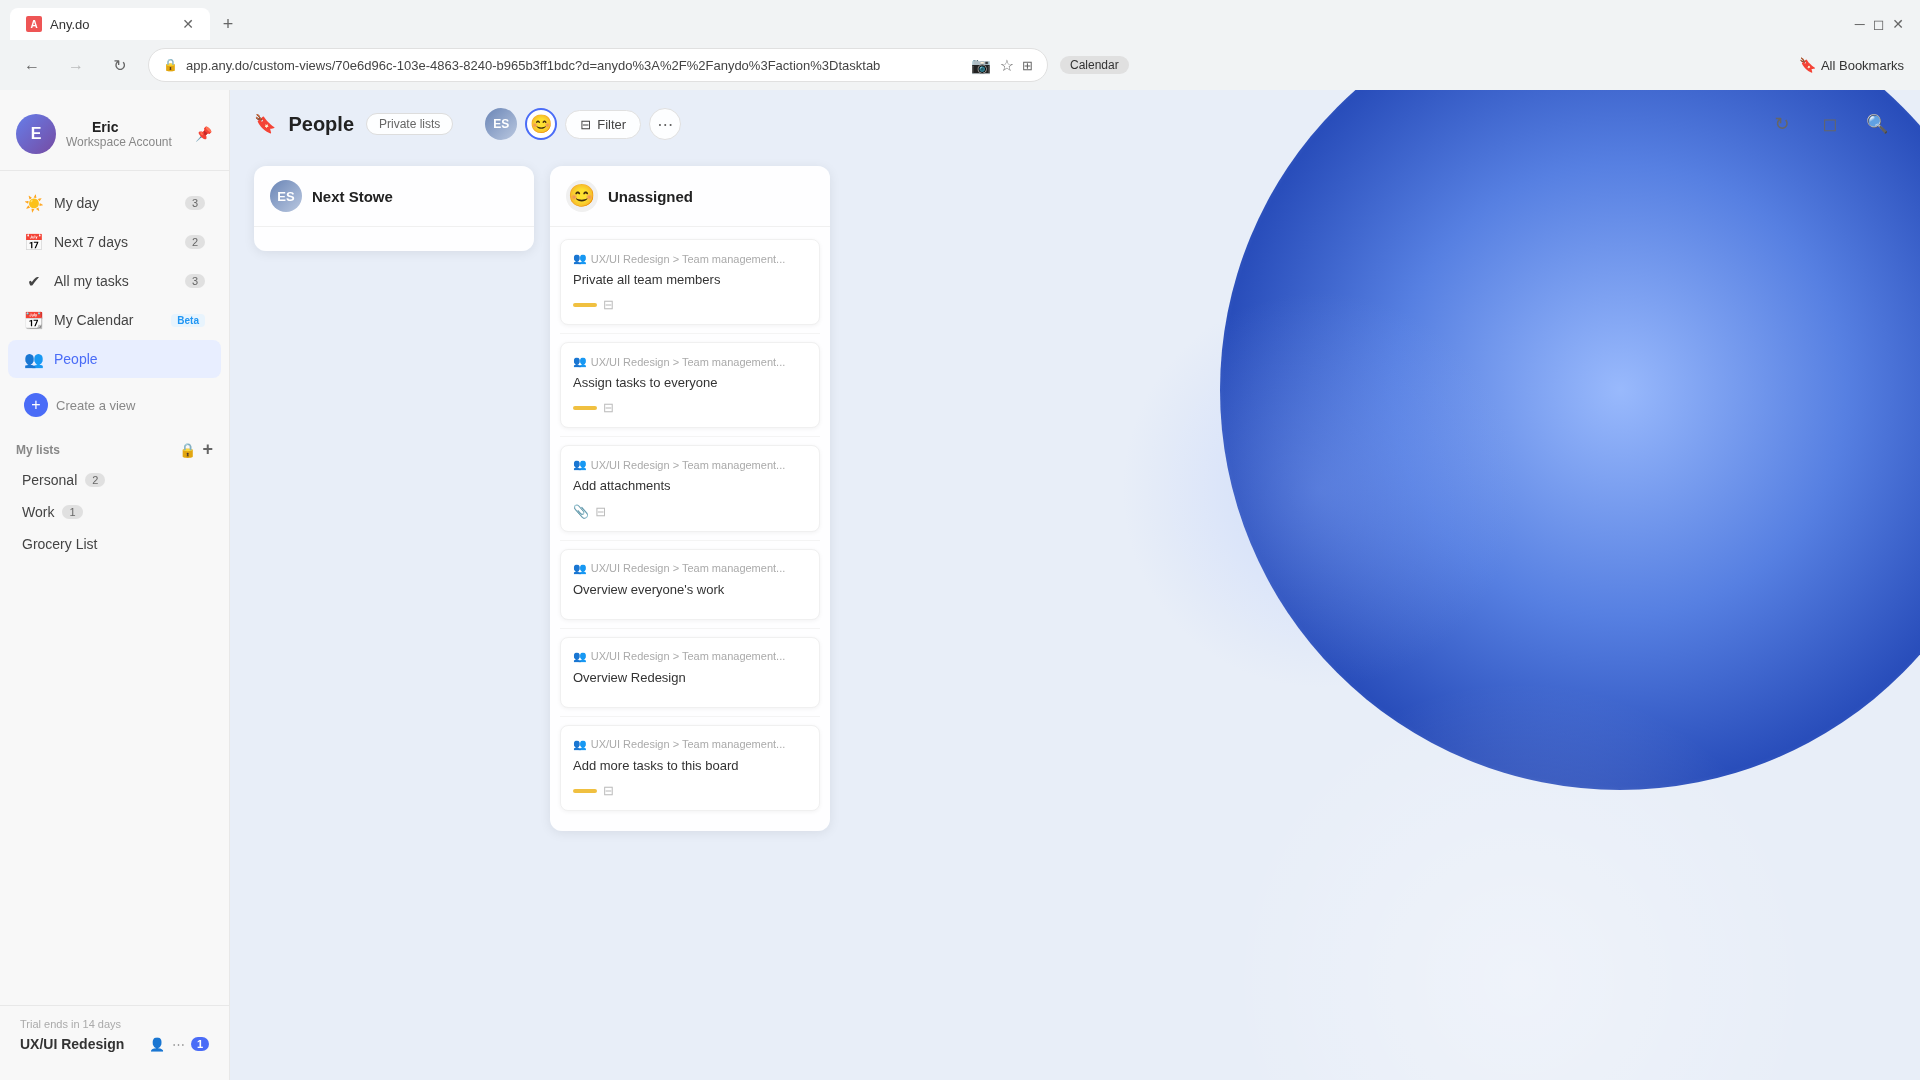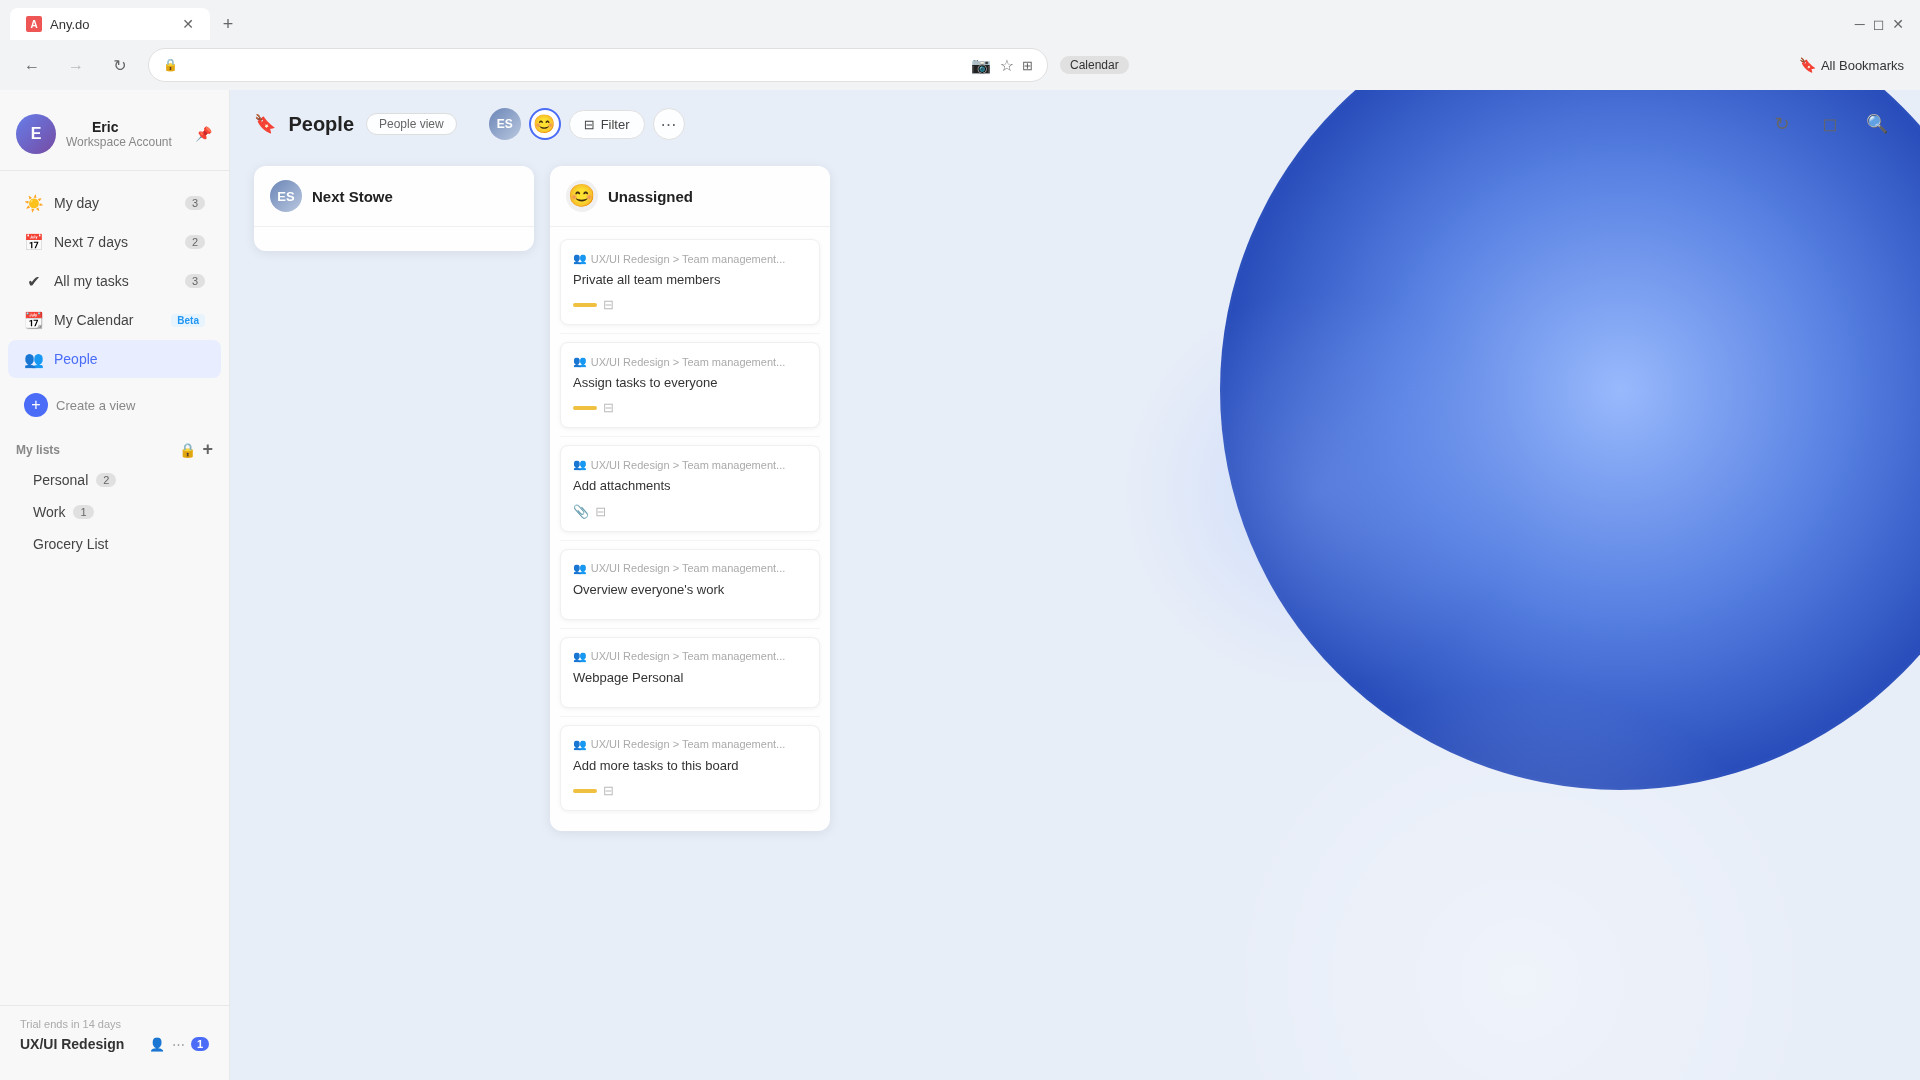"app.any.do/custom-views/70e6d96c-103e-48" span.address-text { html: none -> <span>app.any.do/custom-views/70e6d96c-103e-4863-8240-b965b3ff1bdc?d=anydo%3A%2F%2Fanydo%3Faction%3Dtasktab</span> }
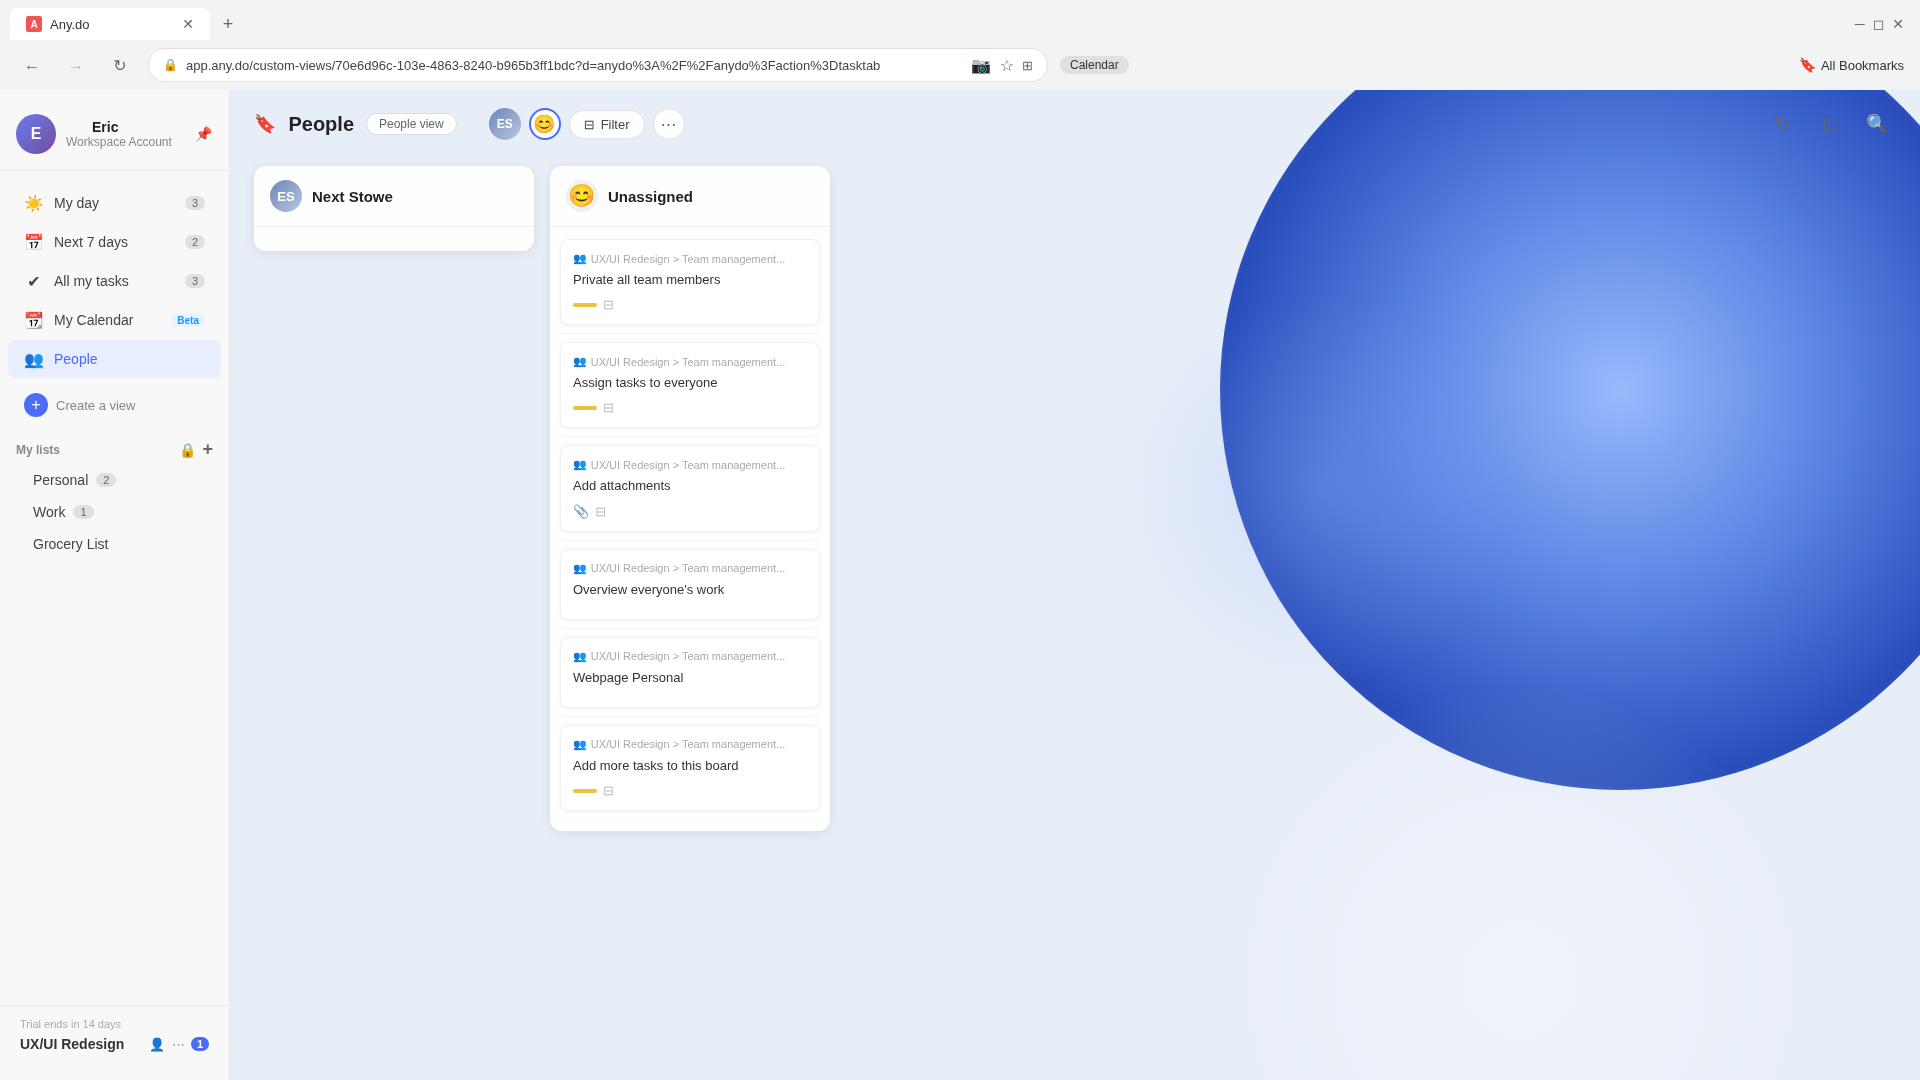"People view" div.private-badge { text: People view -> Private lists }
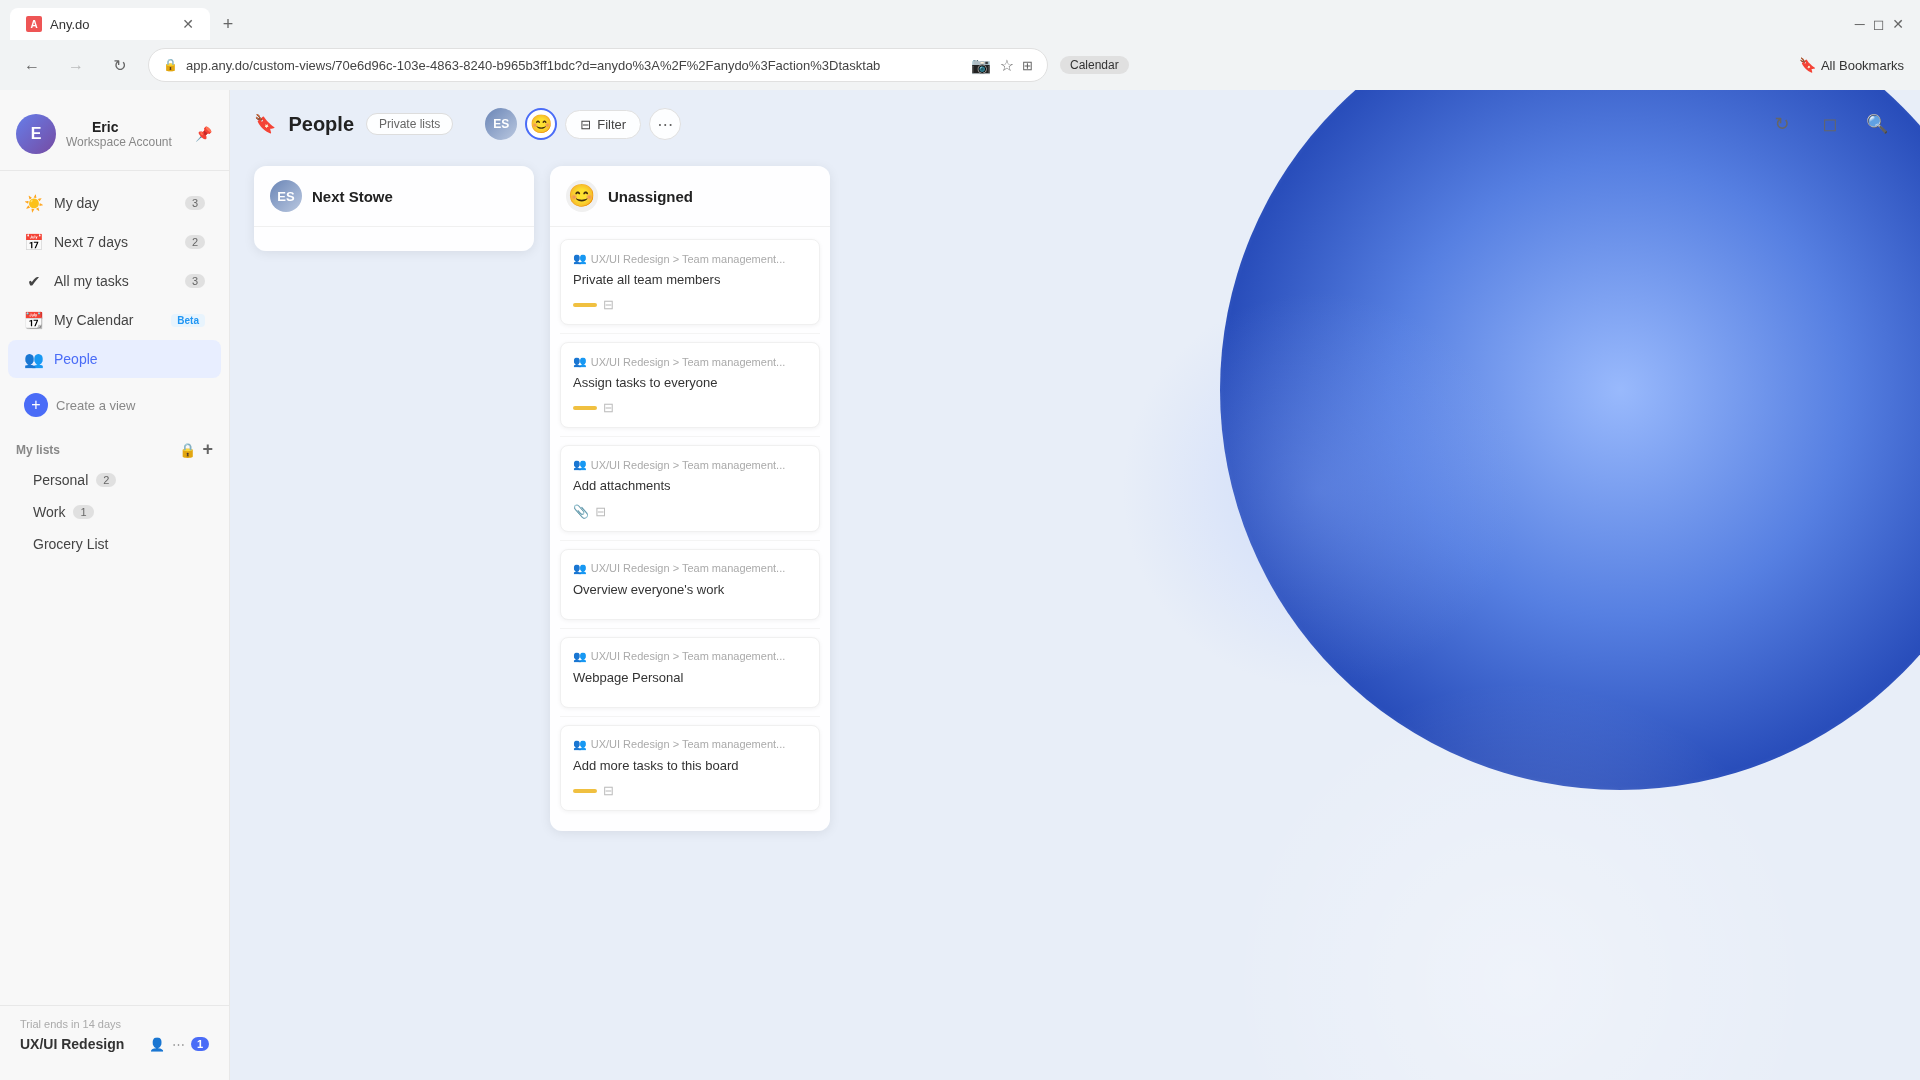"Personal" .list-item { padding: 8px 33px -> 8px 22px }
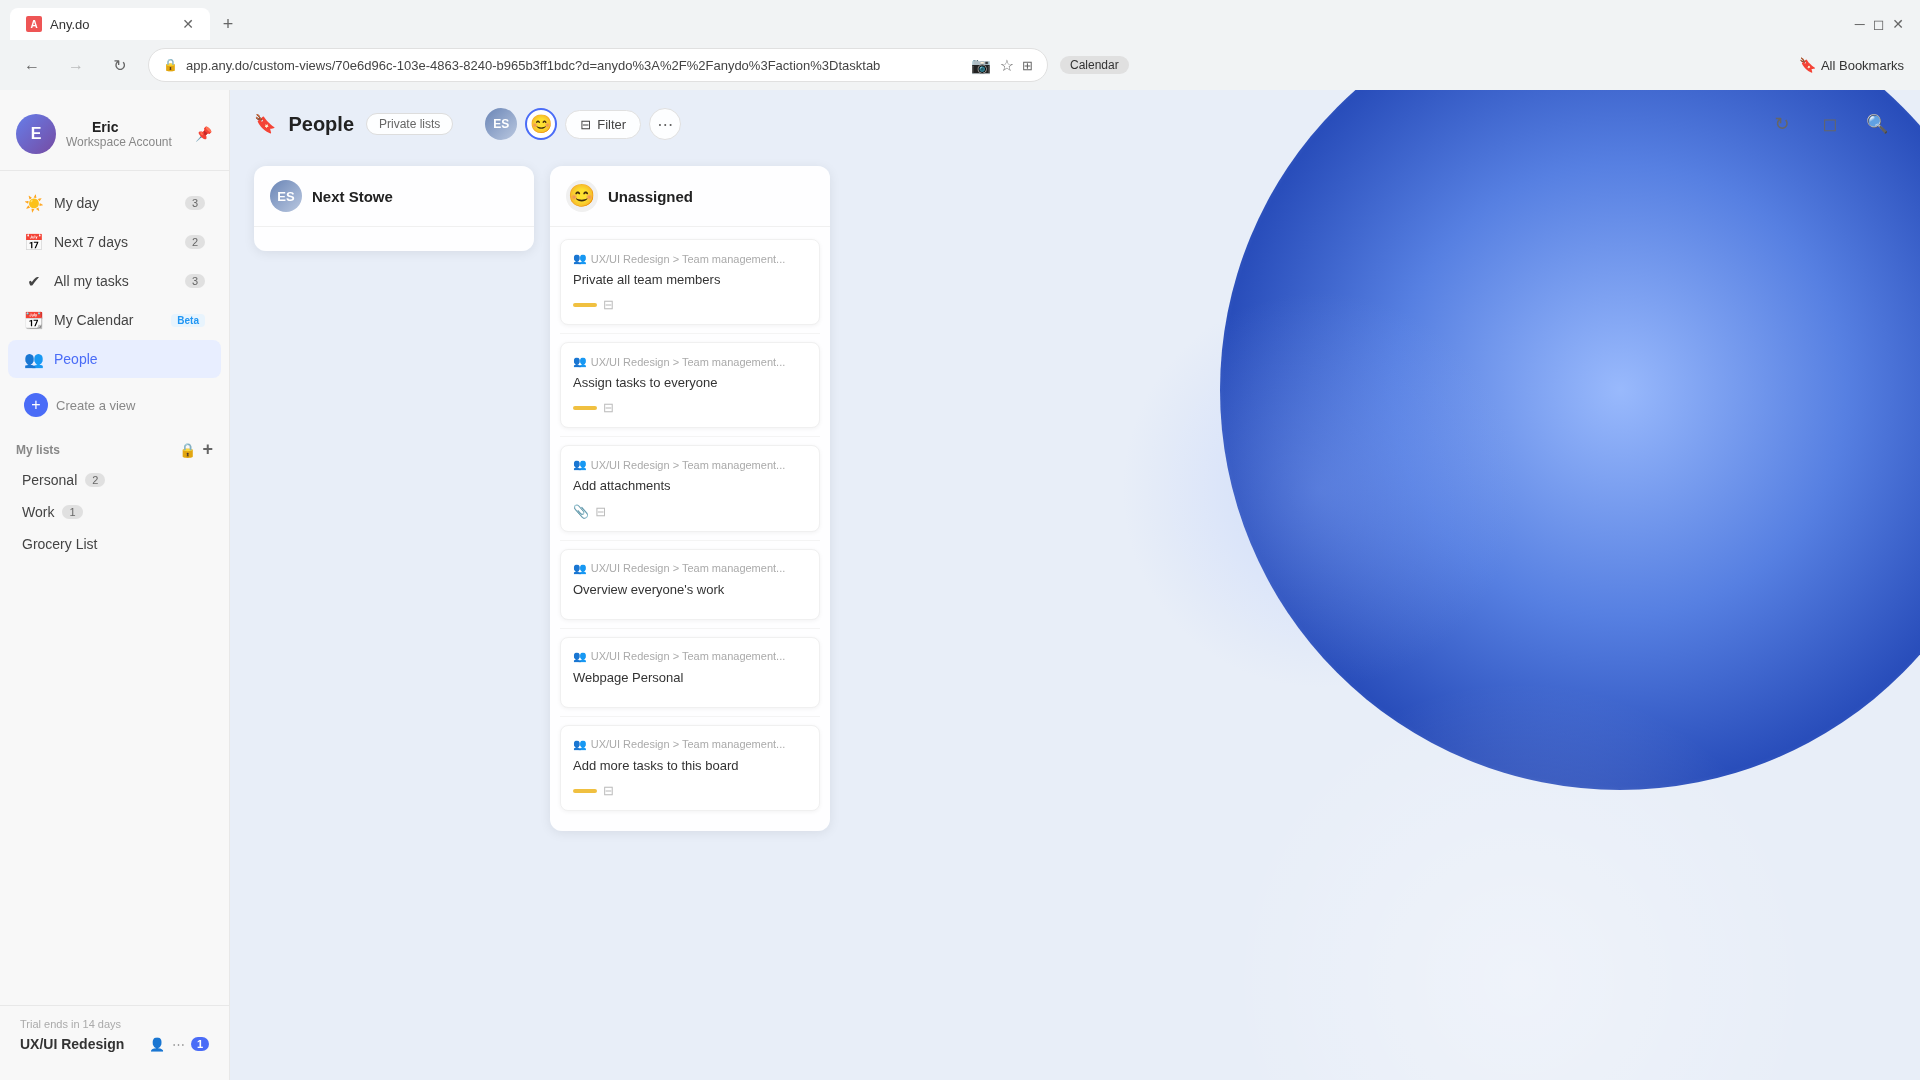"Webpage Personal" div.task-title { text: Webpage Personal -> Overview Redesign }
